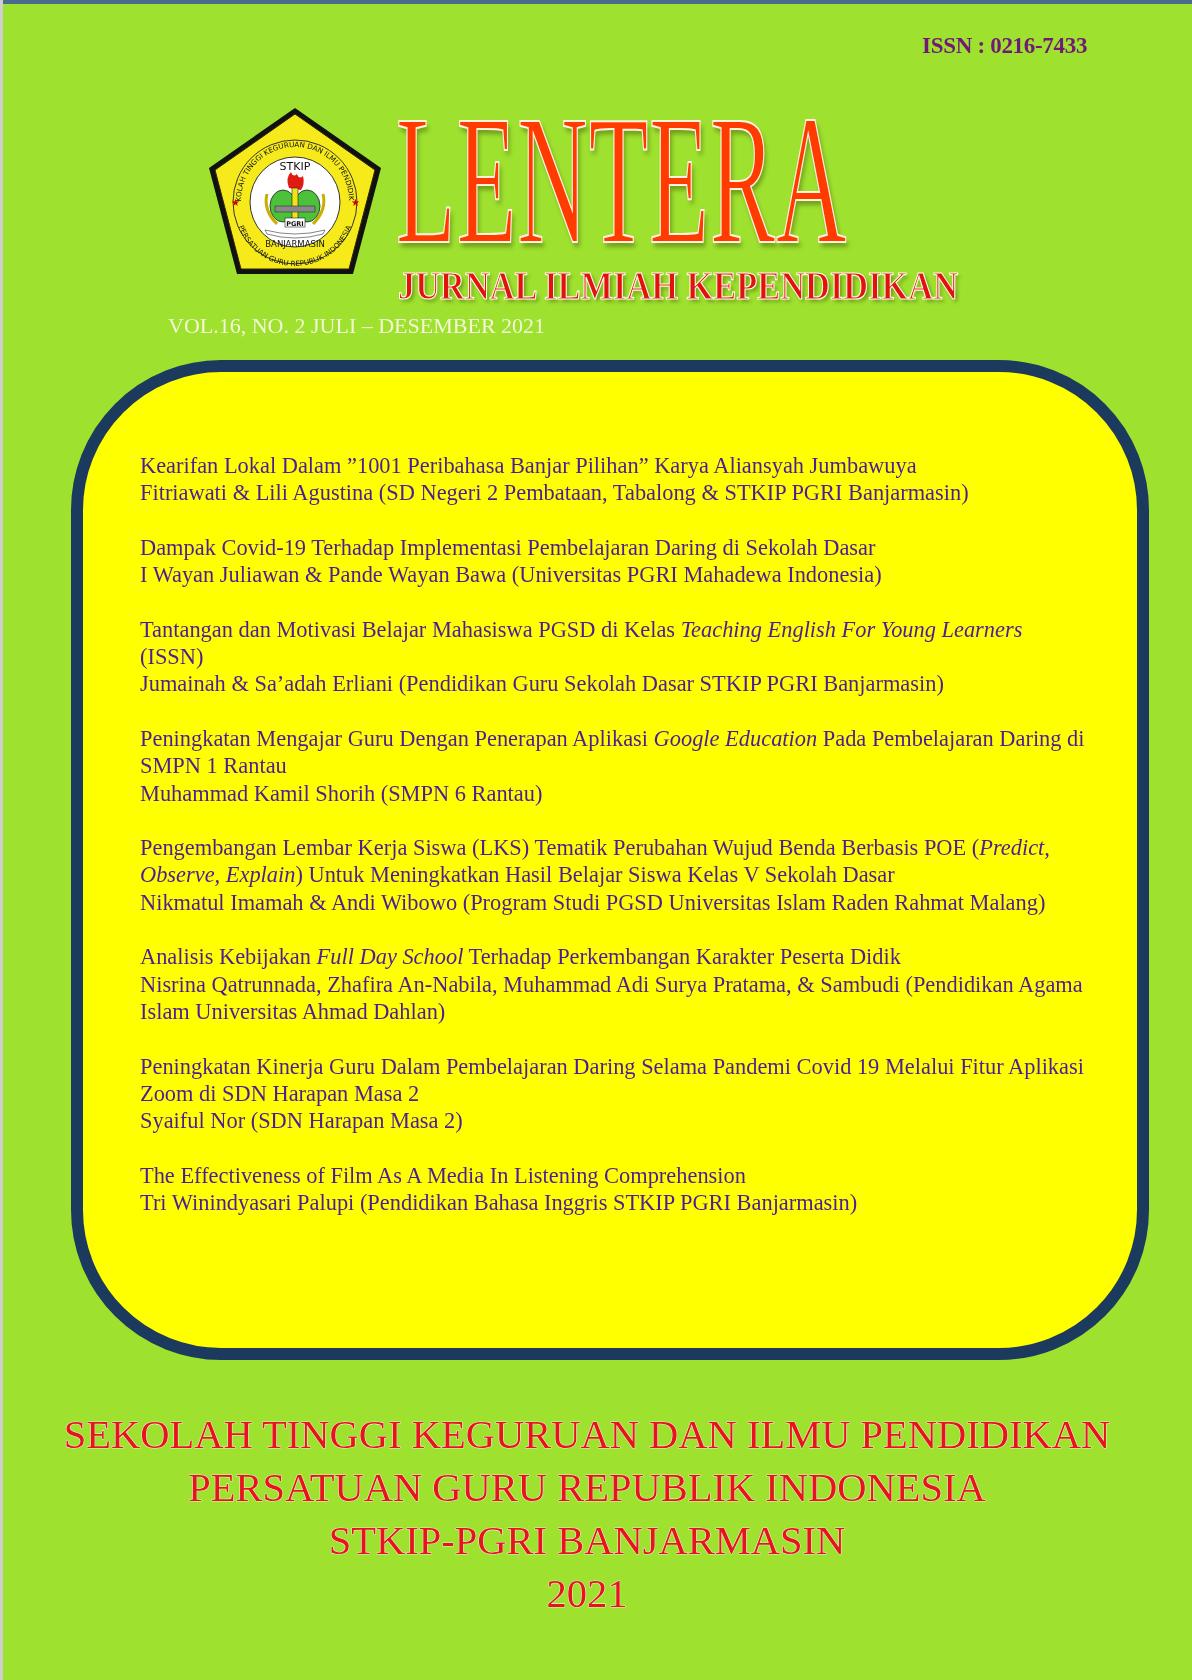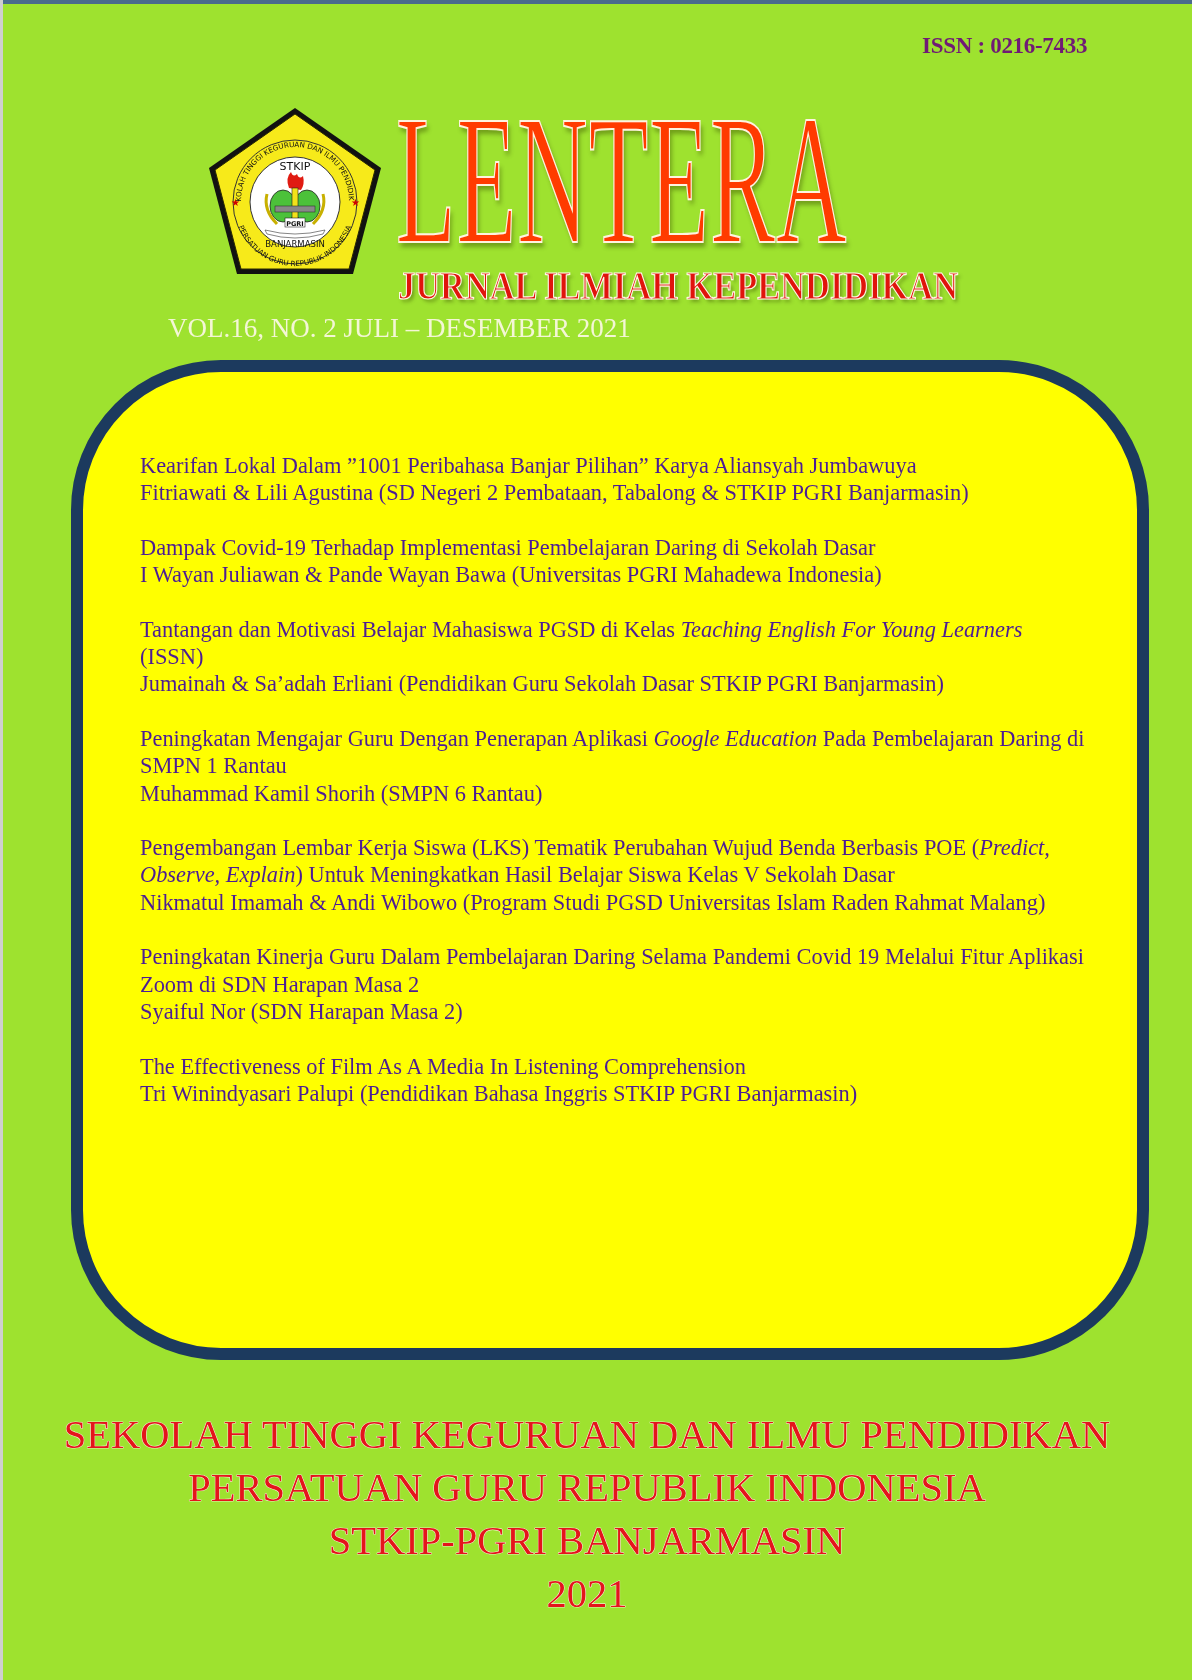"VOL.16, NO. 2 JULI –" .volume { font-size: 27px -> 22px }
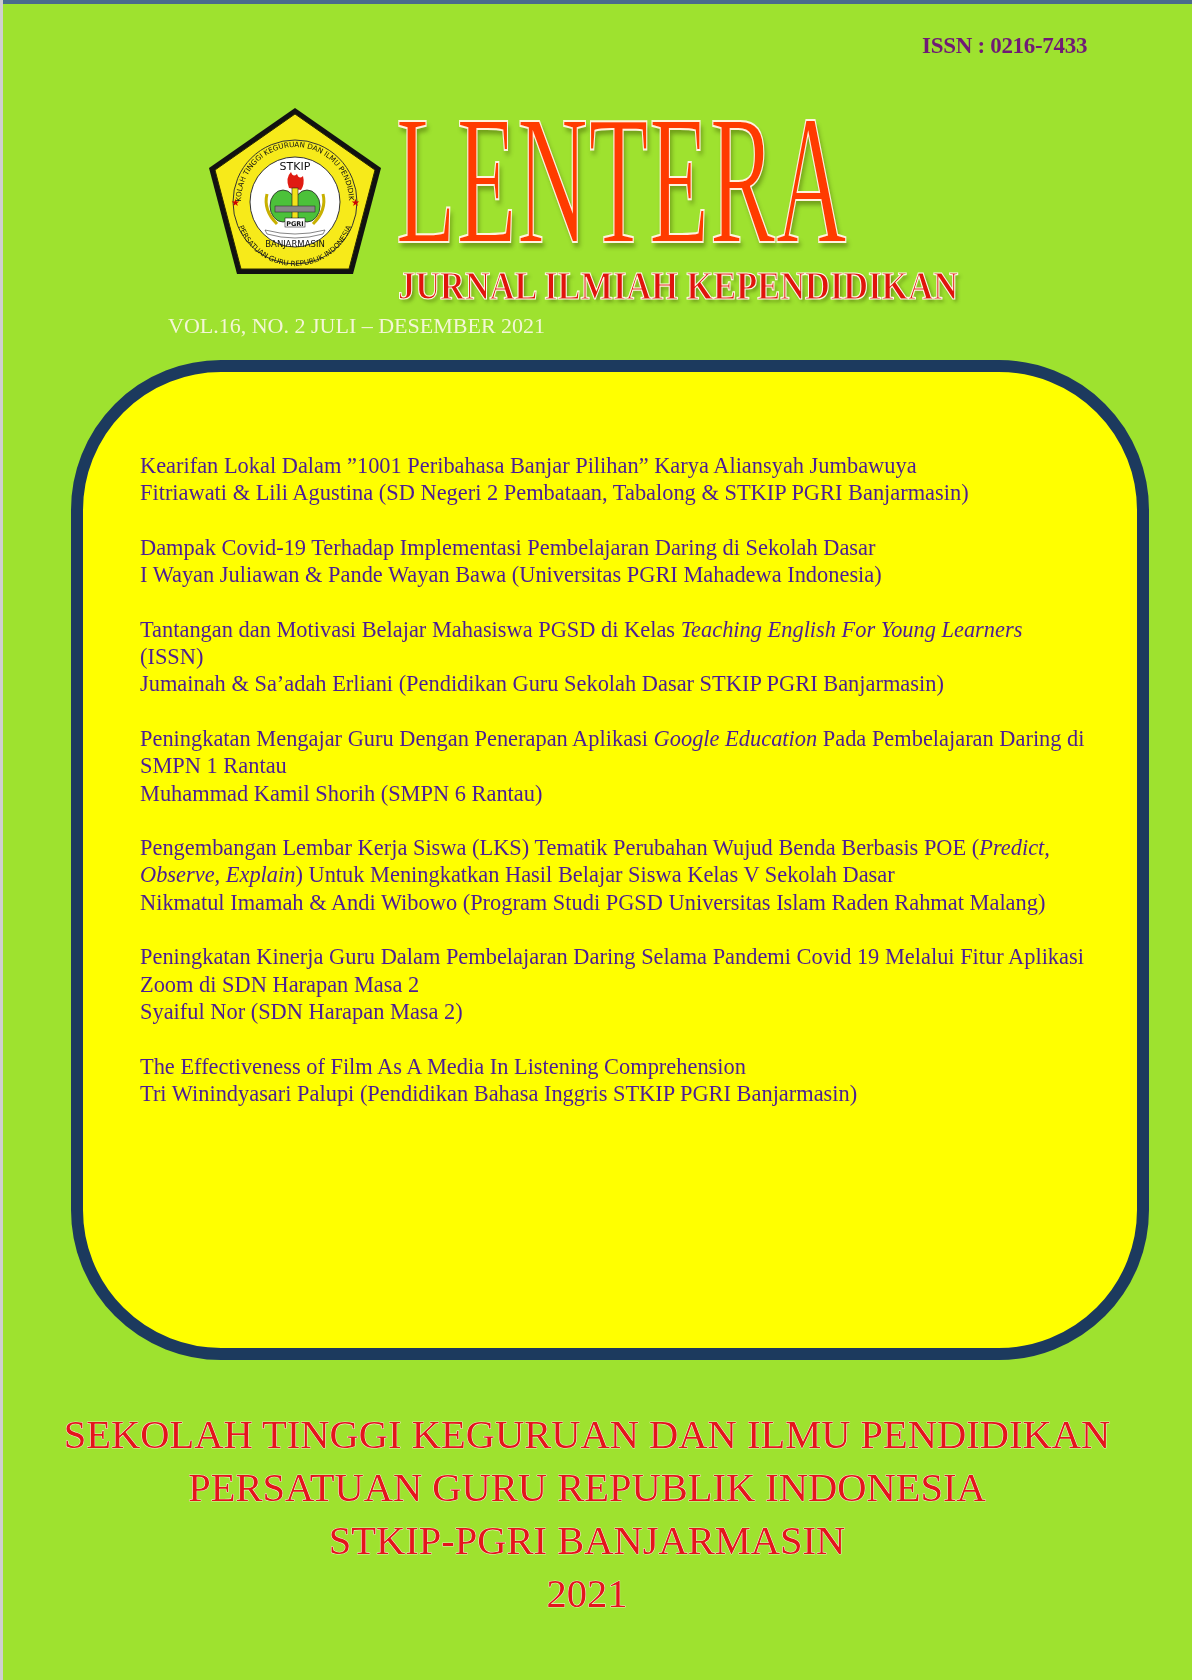"Analisis Kebijakan Full Day School" span.t { html: none -> <span><span>Analisis Kebijakan </span><i>Full Day School</i><span> Terhadap Perkembangan Karakter Peserta Didik</span></span> }
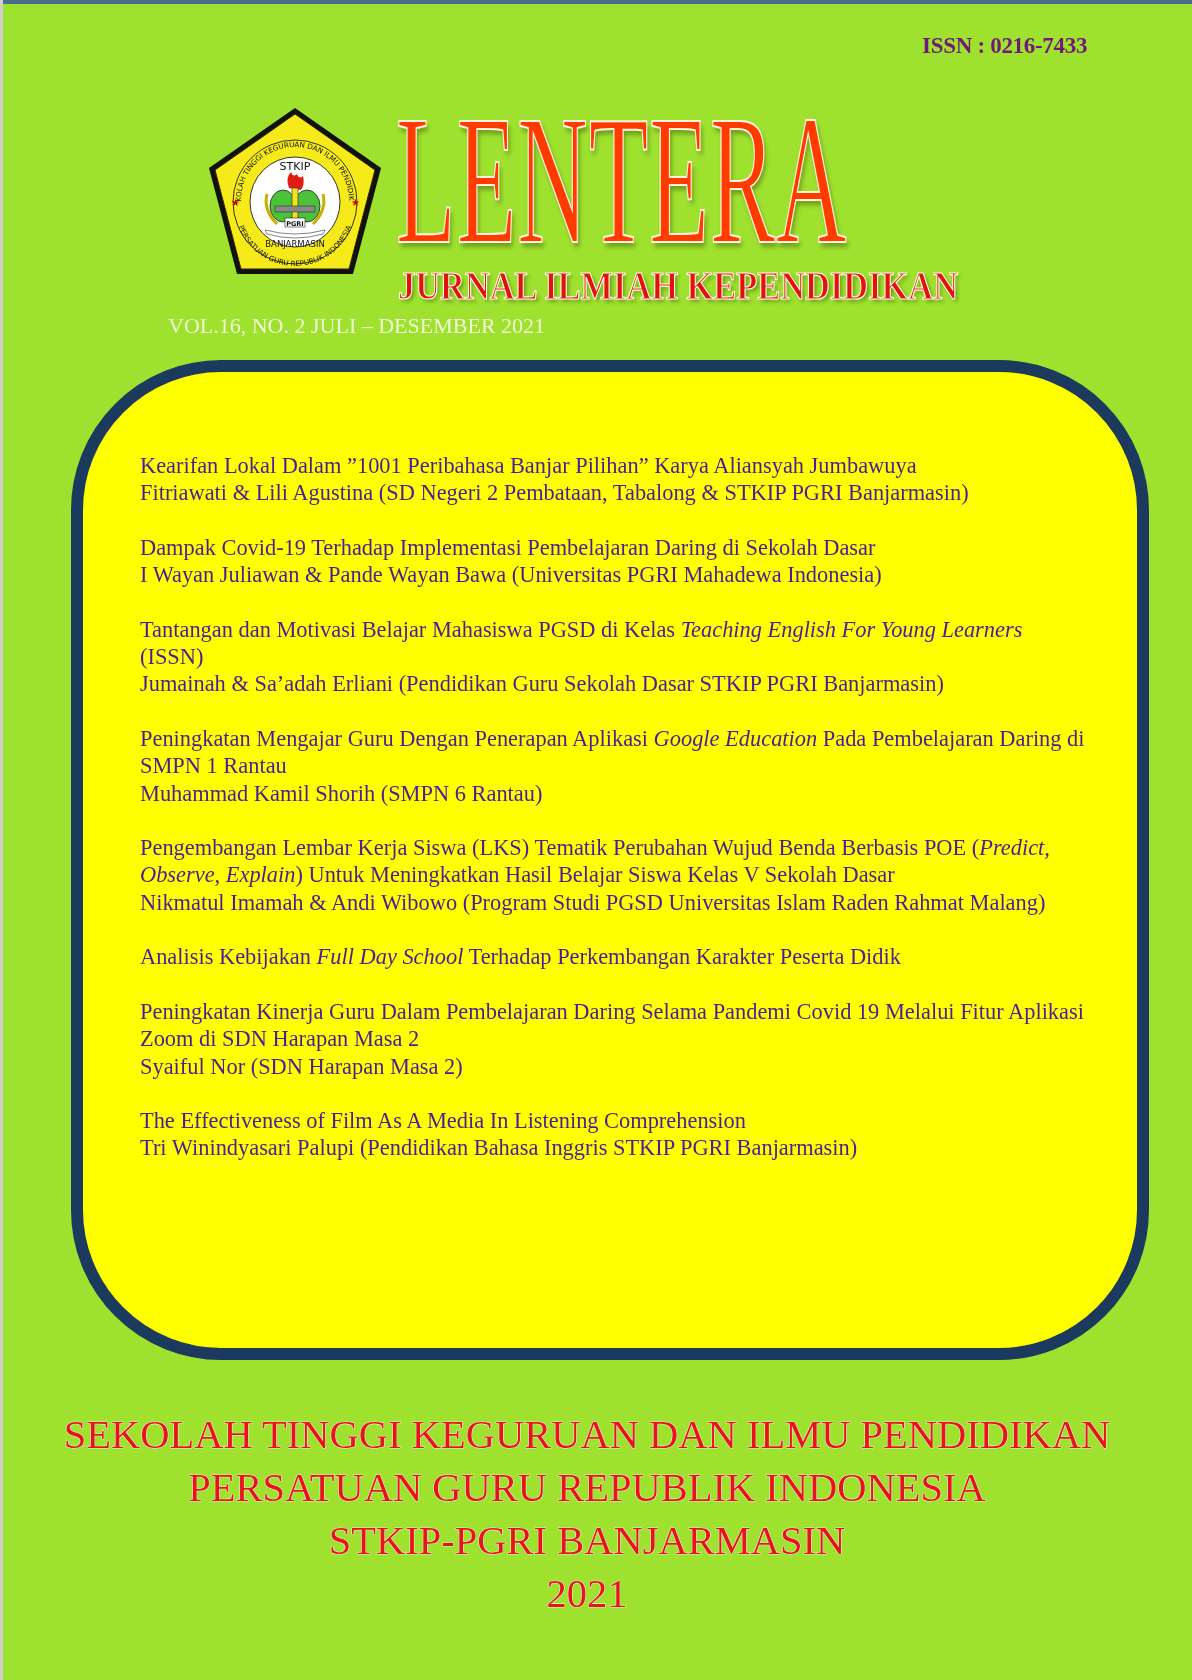"Nisrina Qatrunnada, Zhafira An-Nabila," span.a { html: none -> <span>Nisrina Qatrunnada, Zhafira An-Nabila, Muhammad Adi Surya Pratama, &amp; Sambudi (Pendidikan Agama Islam Universitas Ahmad Dahlan)</span> }
